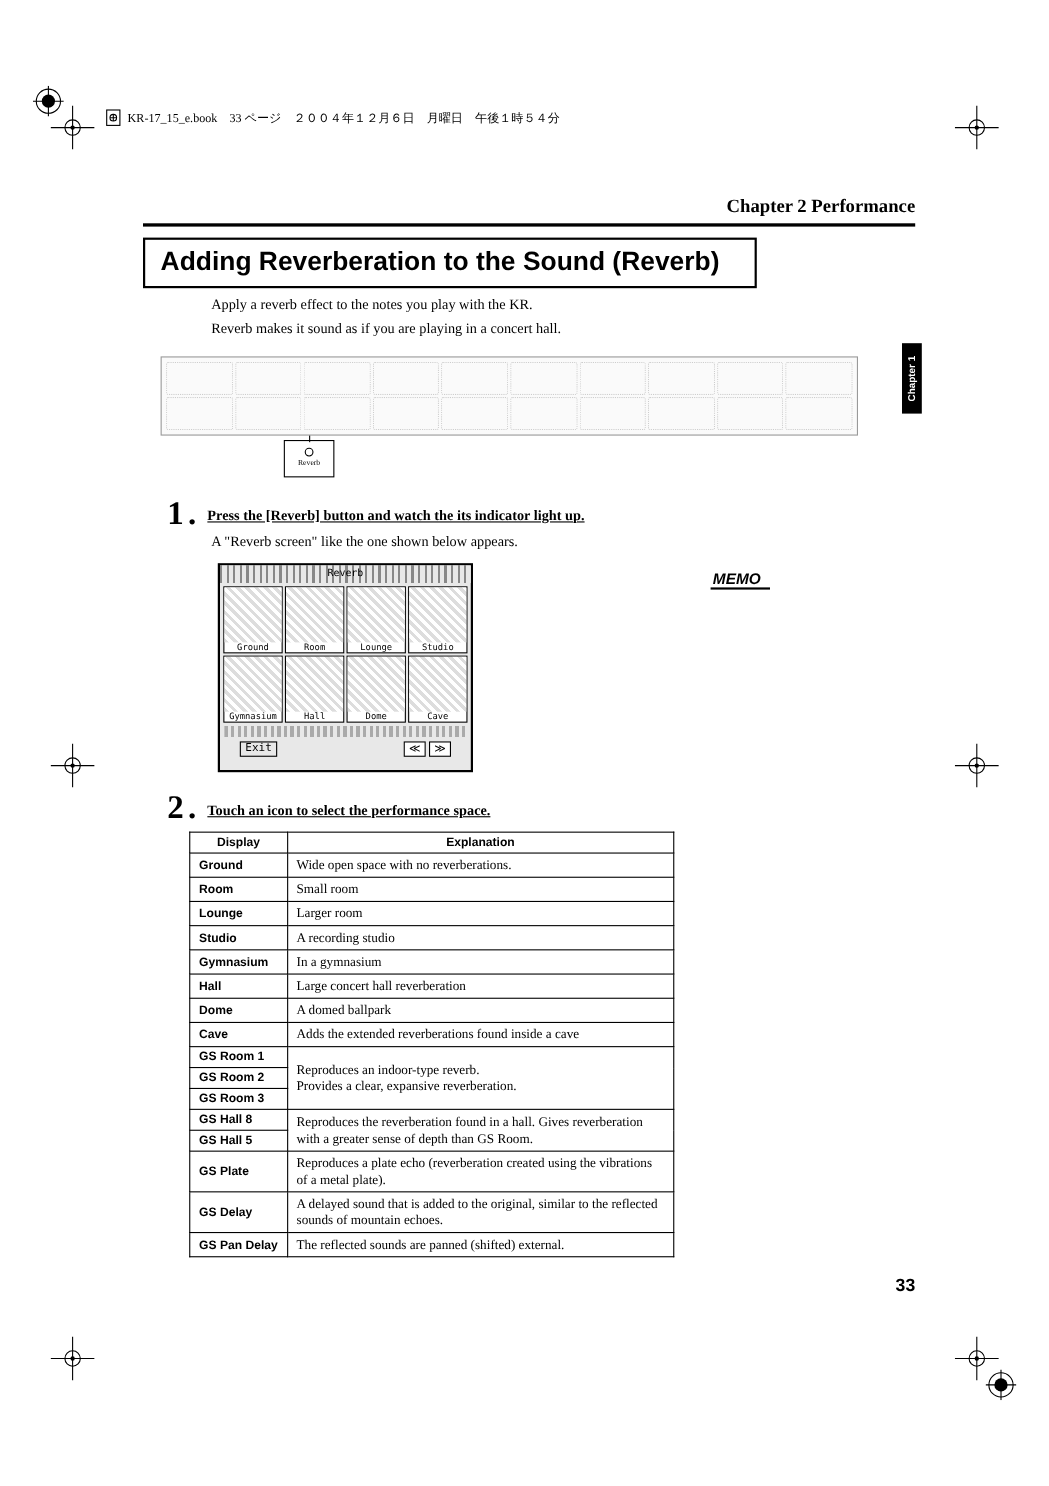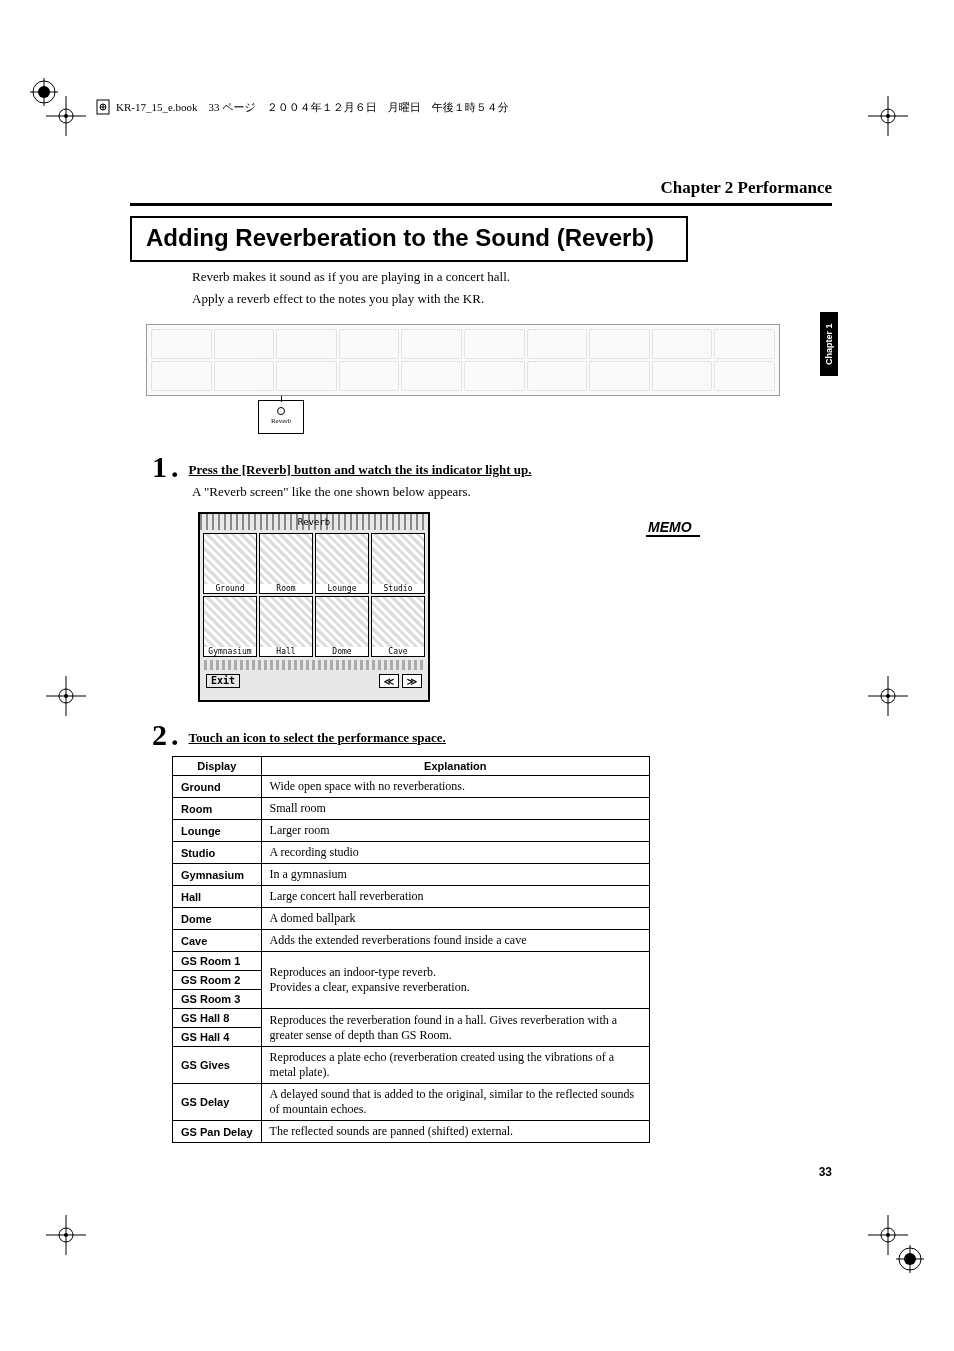"Reverb makes it sound as" div { order: before "Apply a reverb effect to" -> after "Apply a reverb effect to" }
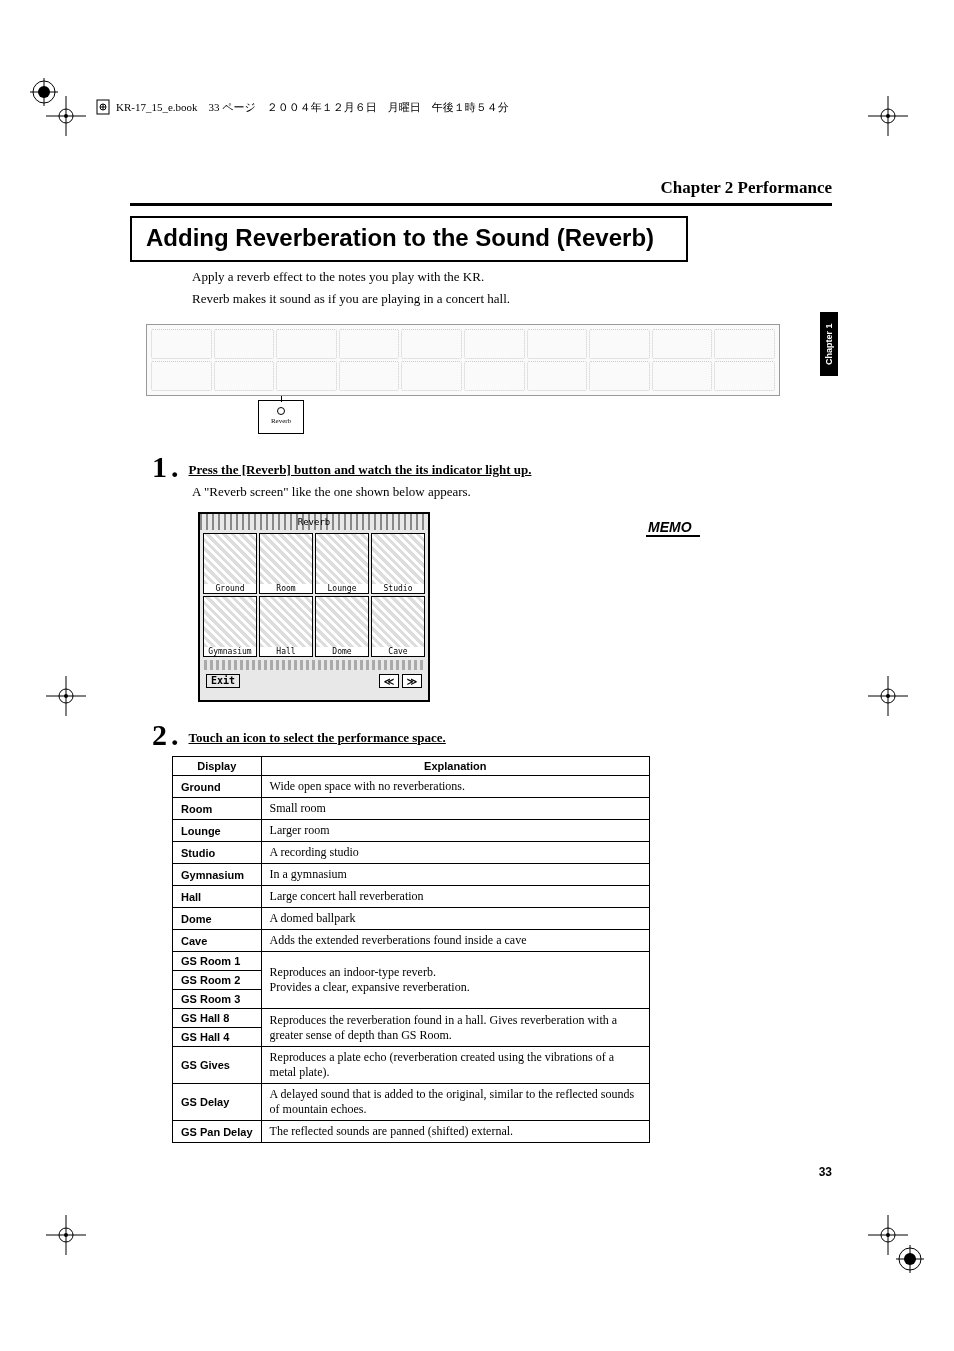"Exit" .rs-bottom { font-weight: bold -> none; padding: 4px 6px -> 4px 18px }
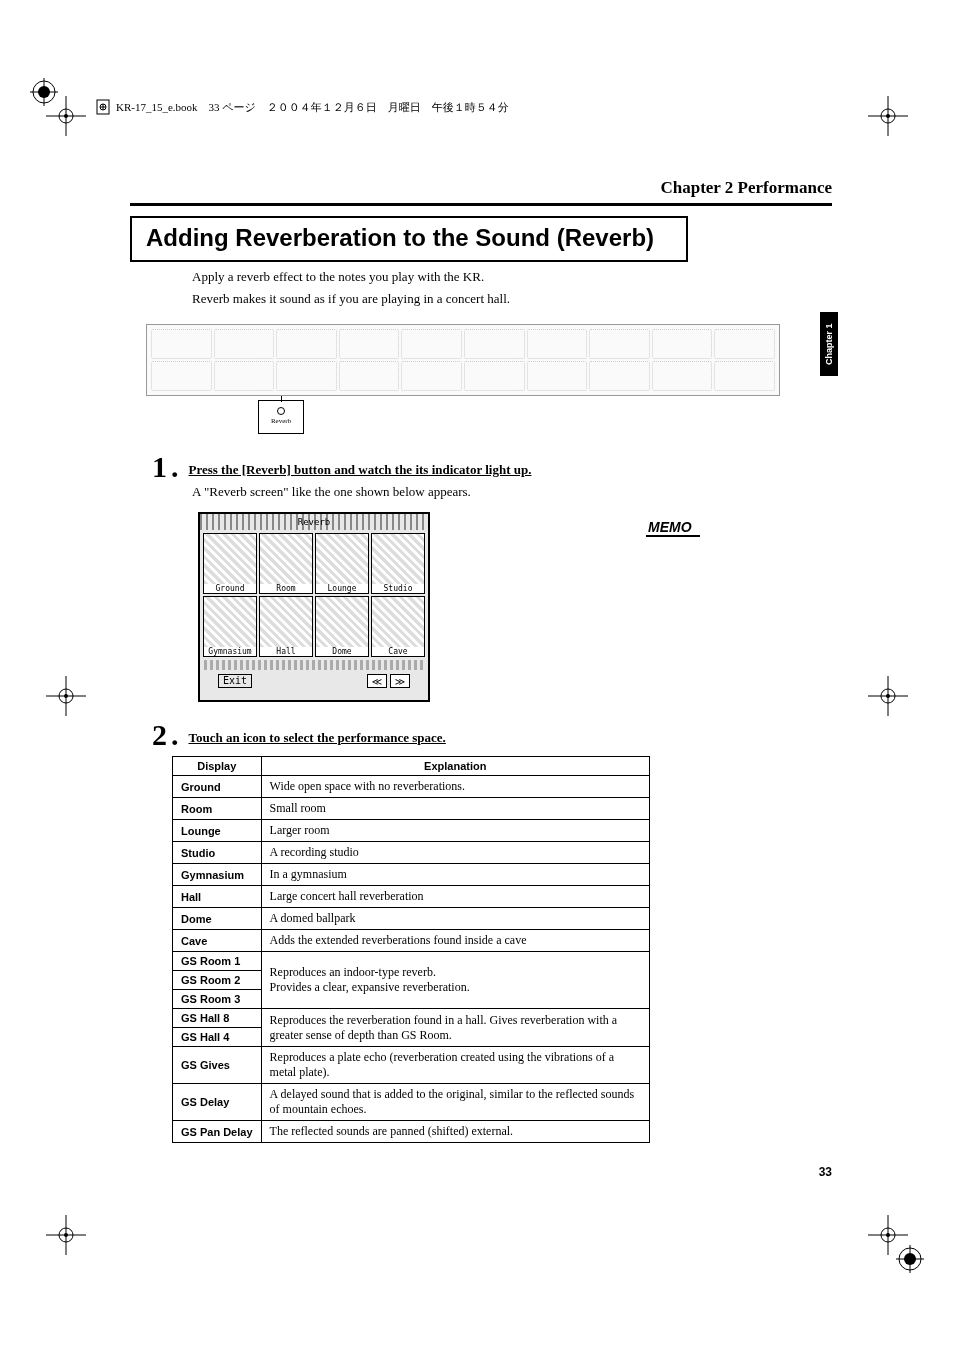"Display" .reverb-table { width: 478px -> 441px }
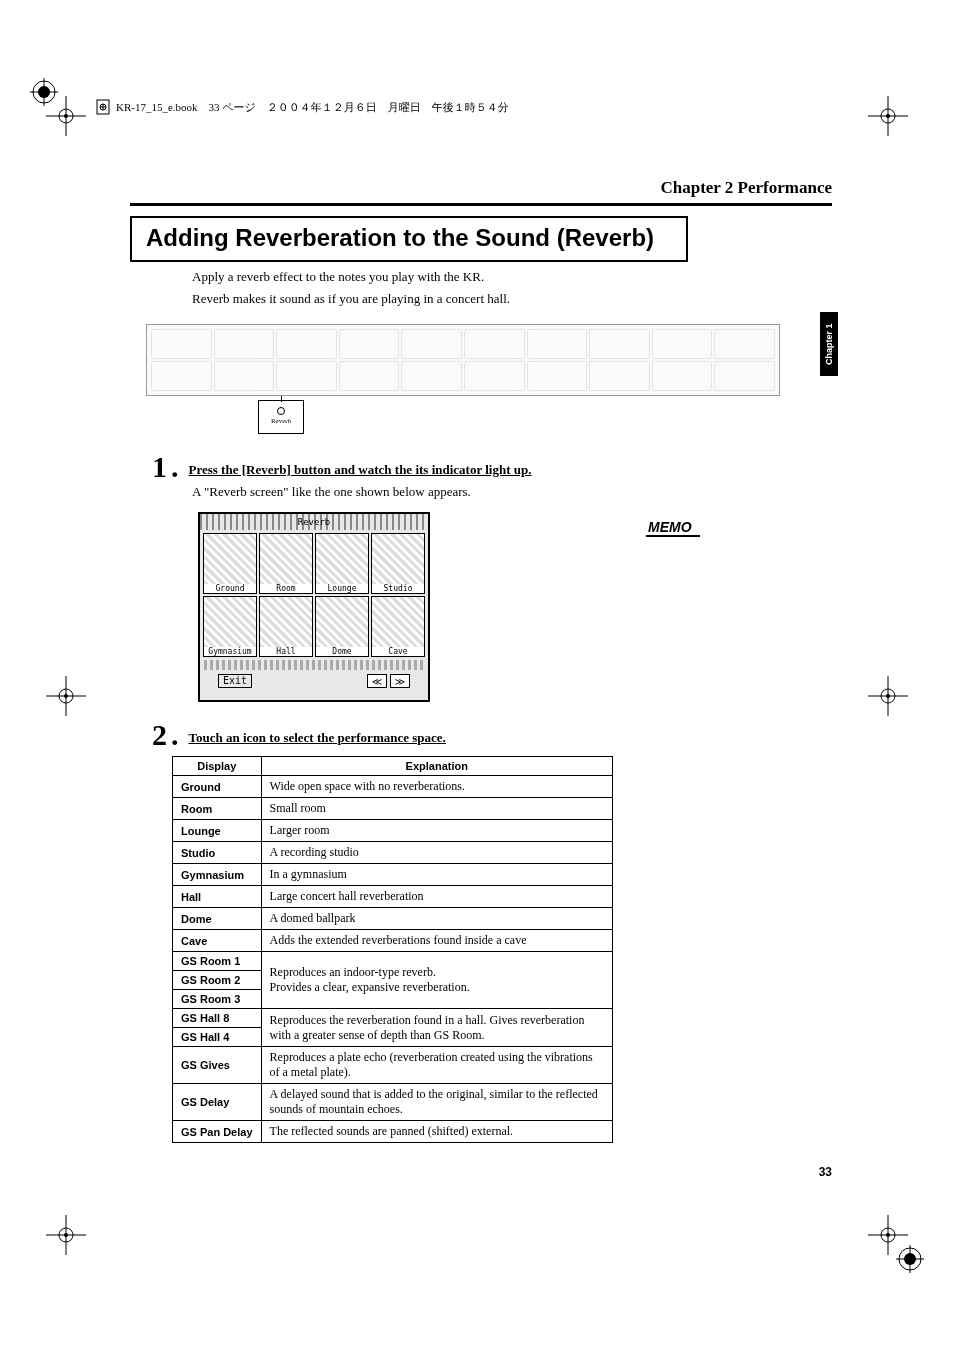"GS Hall 4" td.disp { text: 4 -> 5 }
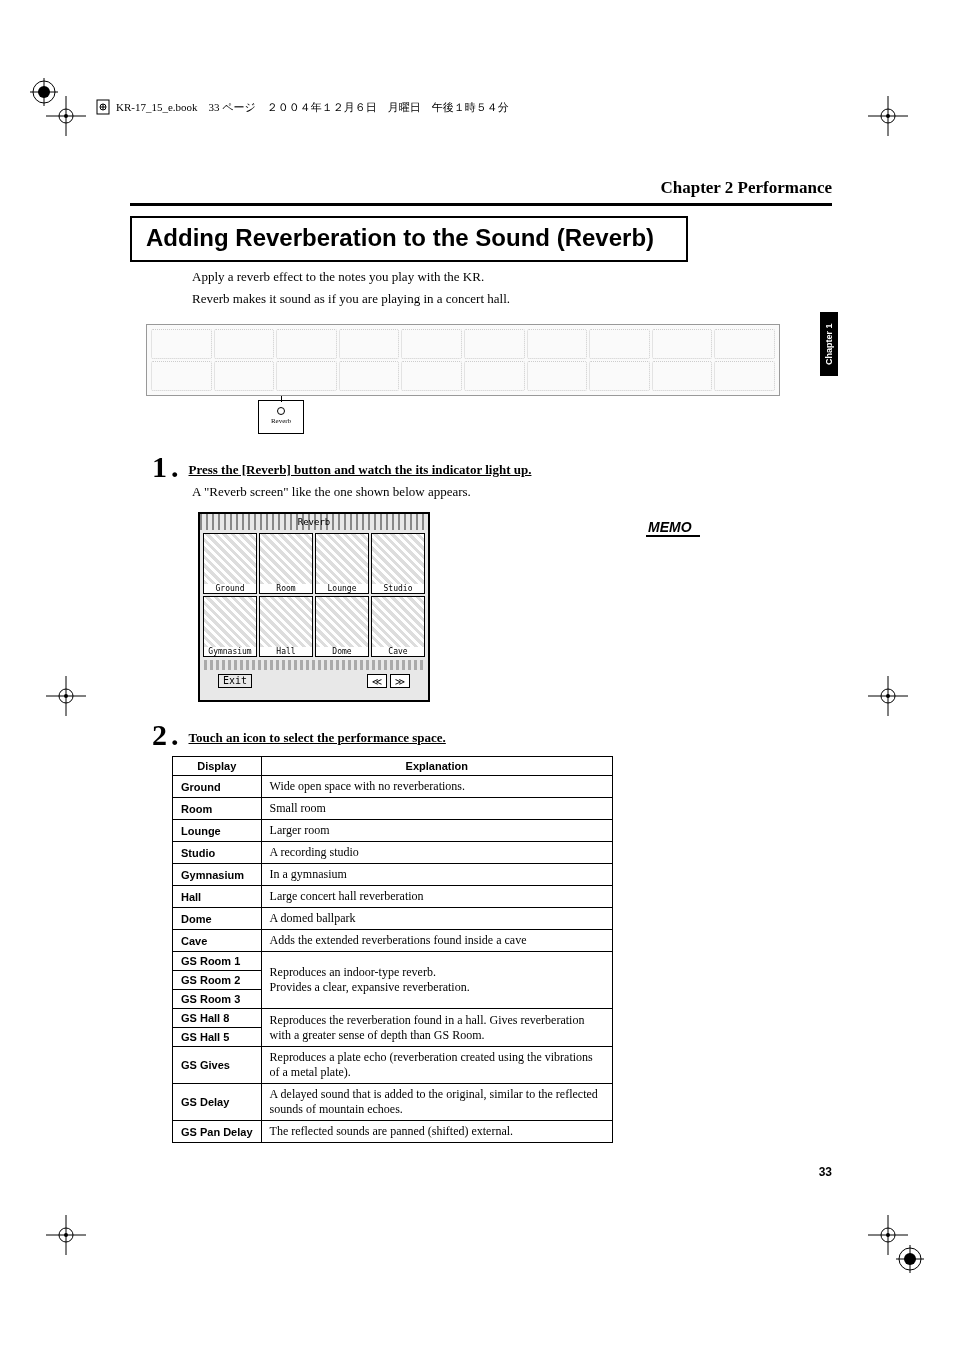"GS Gives" td.disp { text: Gives -> Plate }
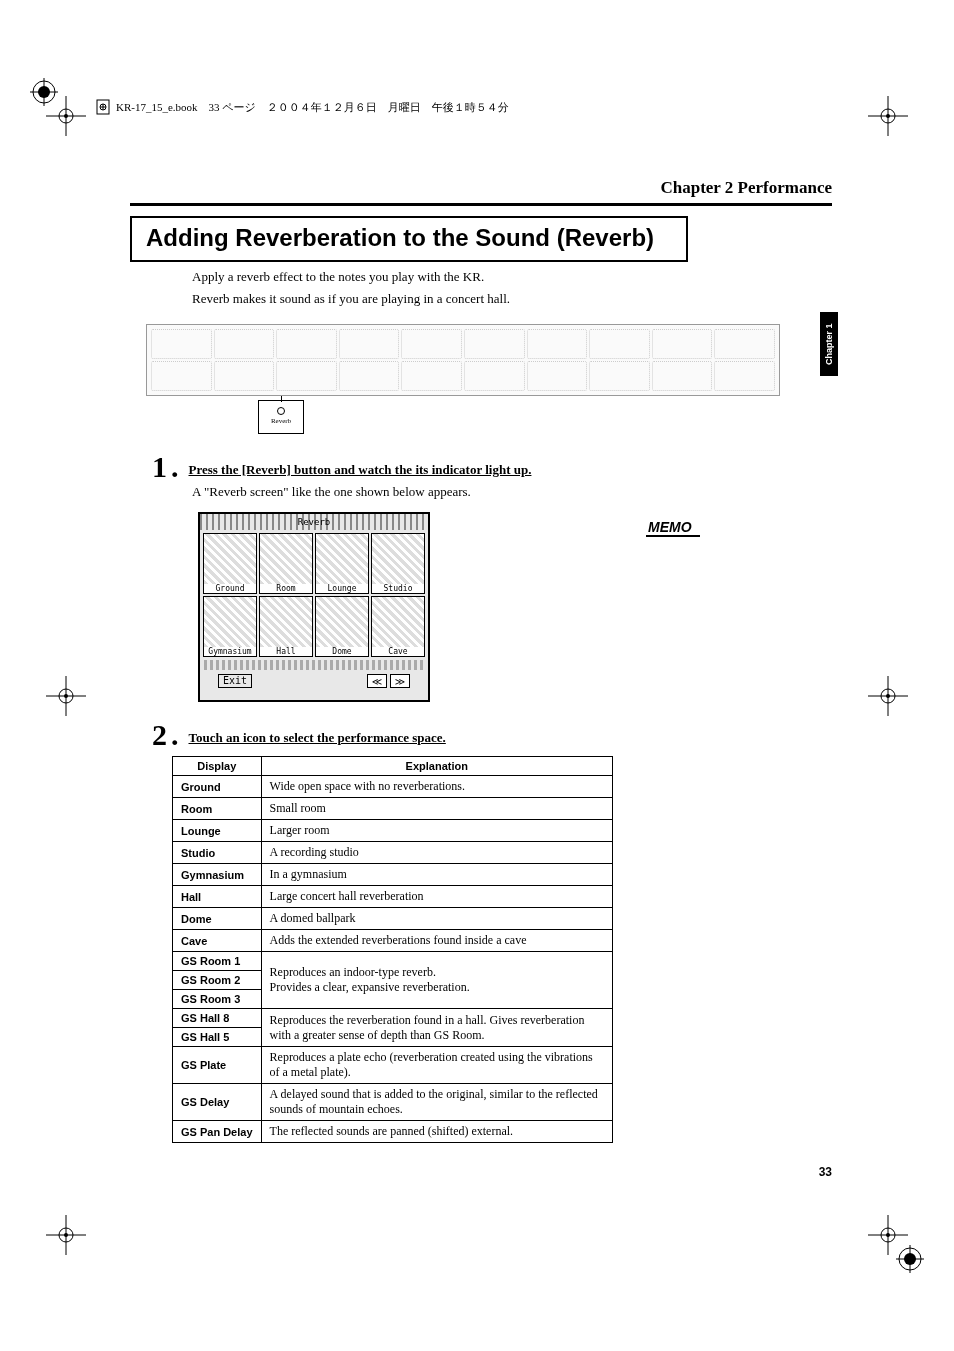"33" .page-num { font-size: 12px -> 16px }
